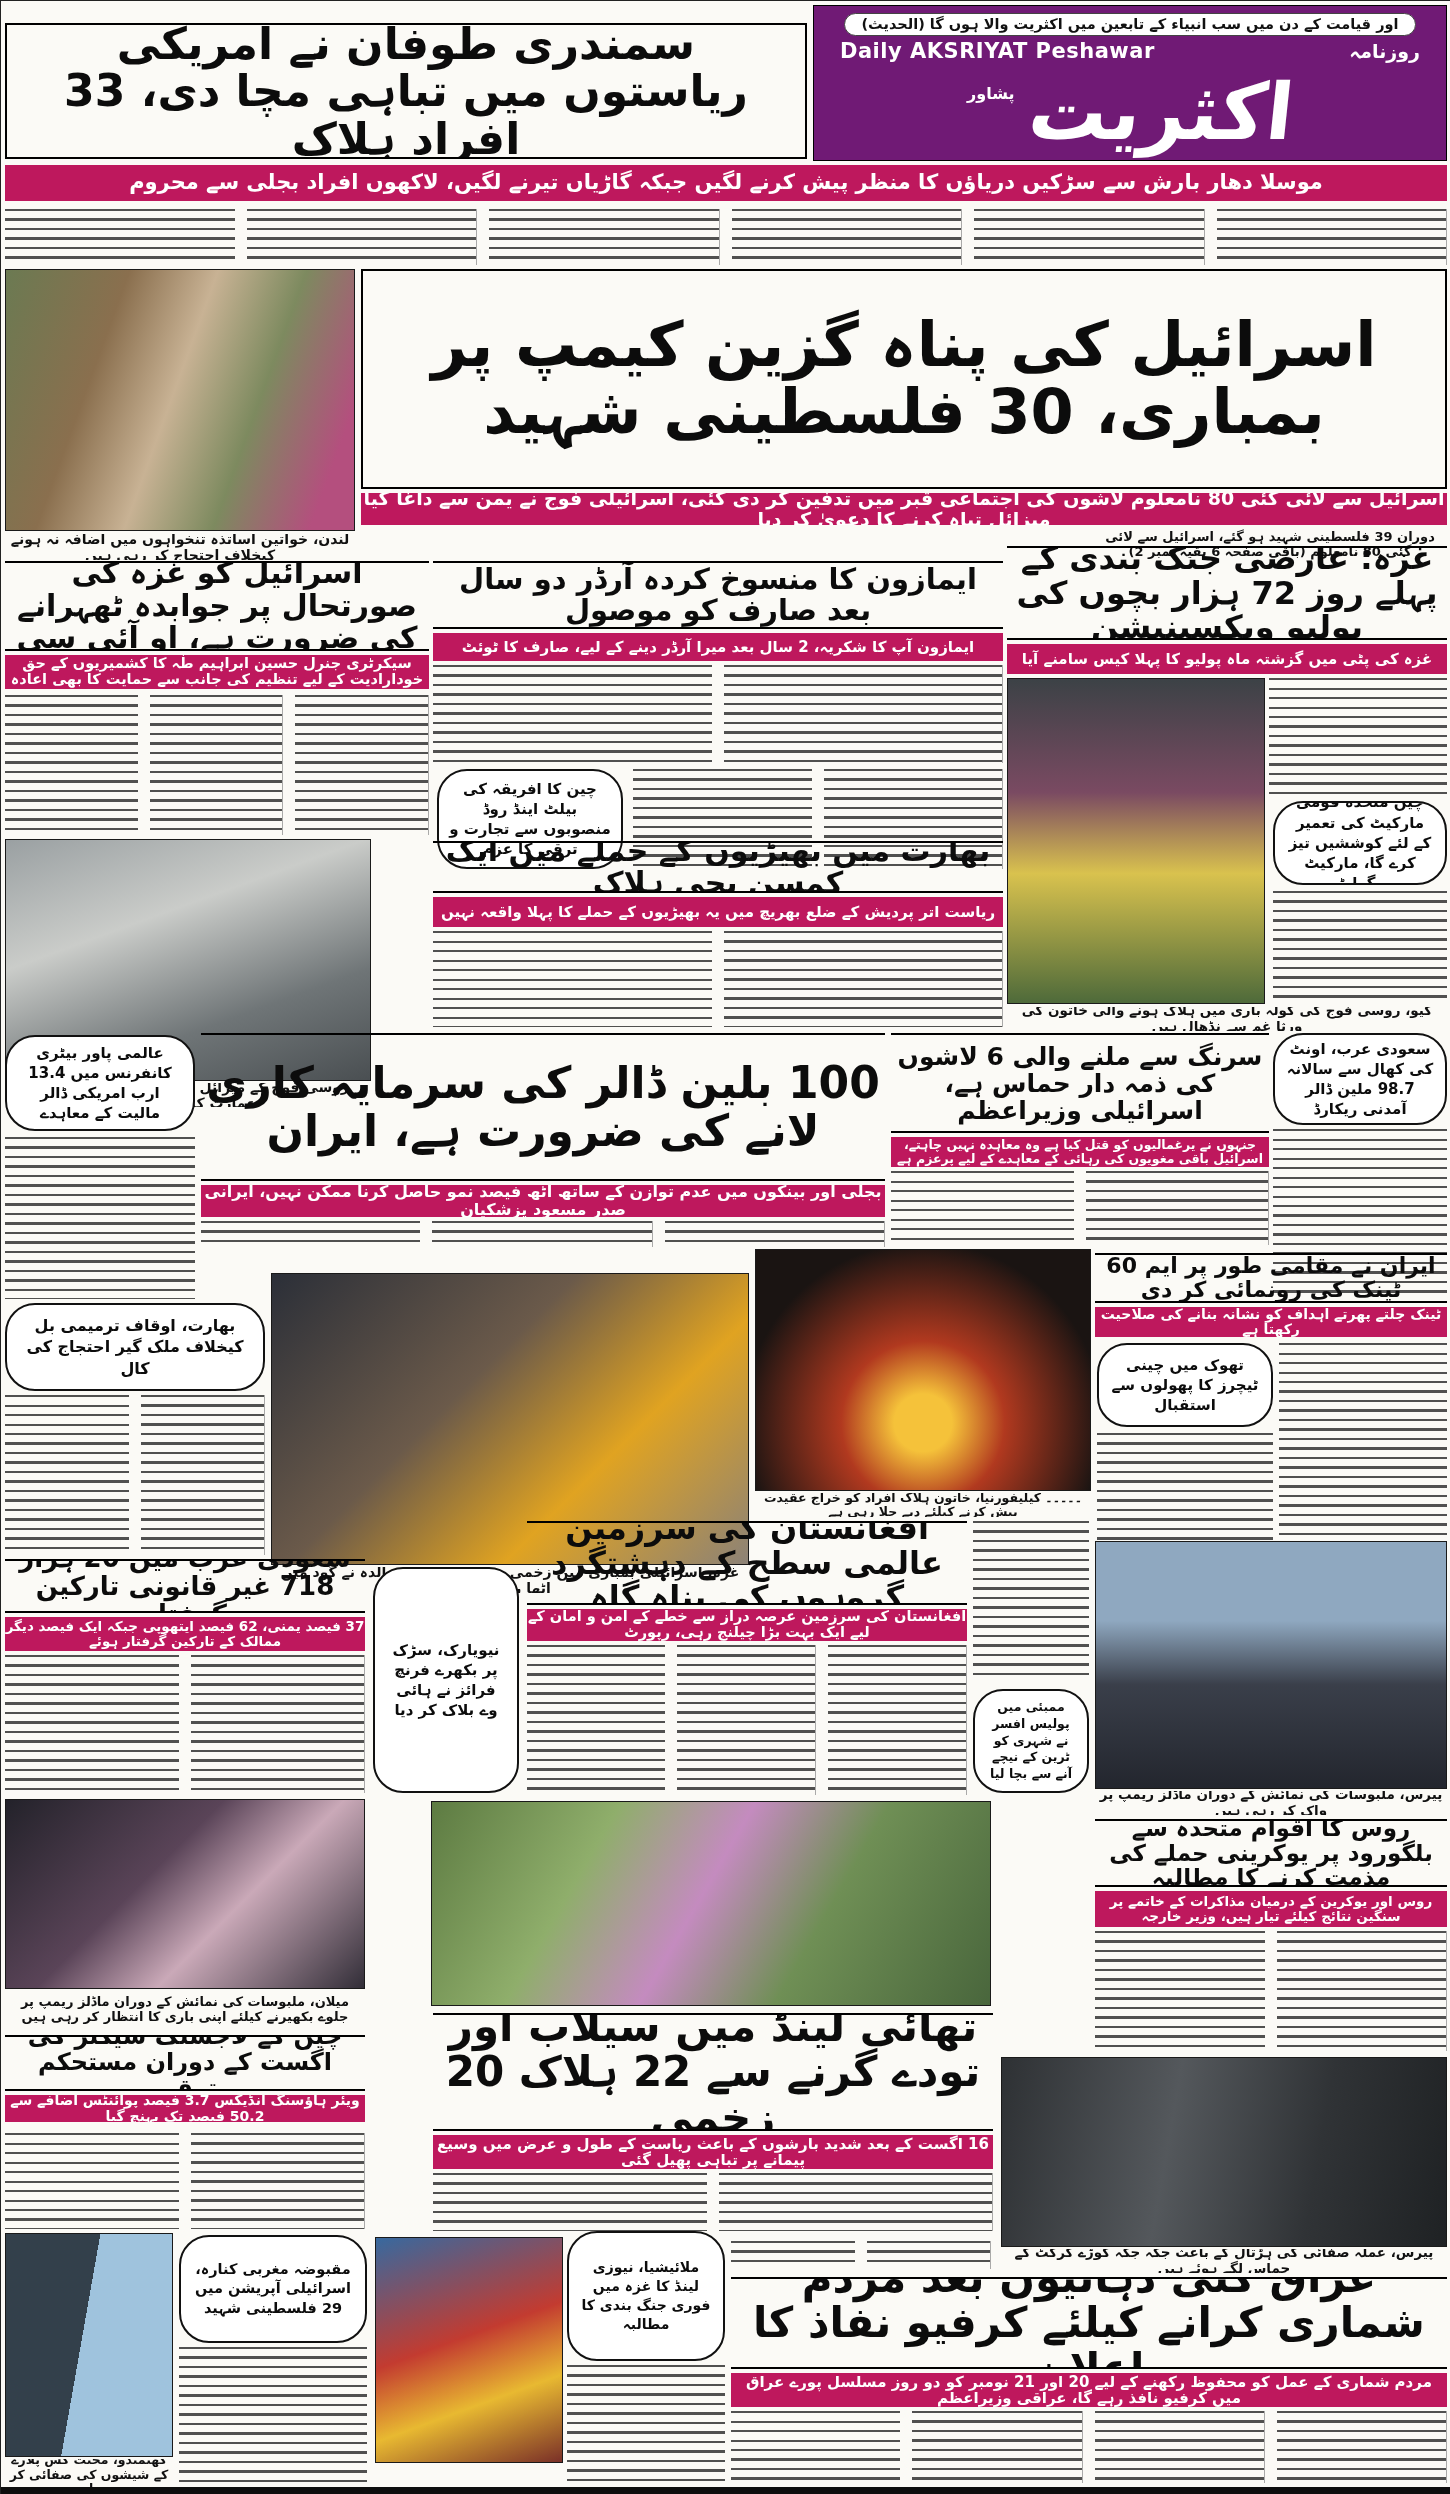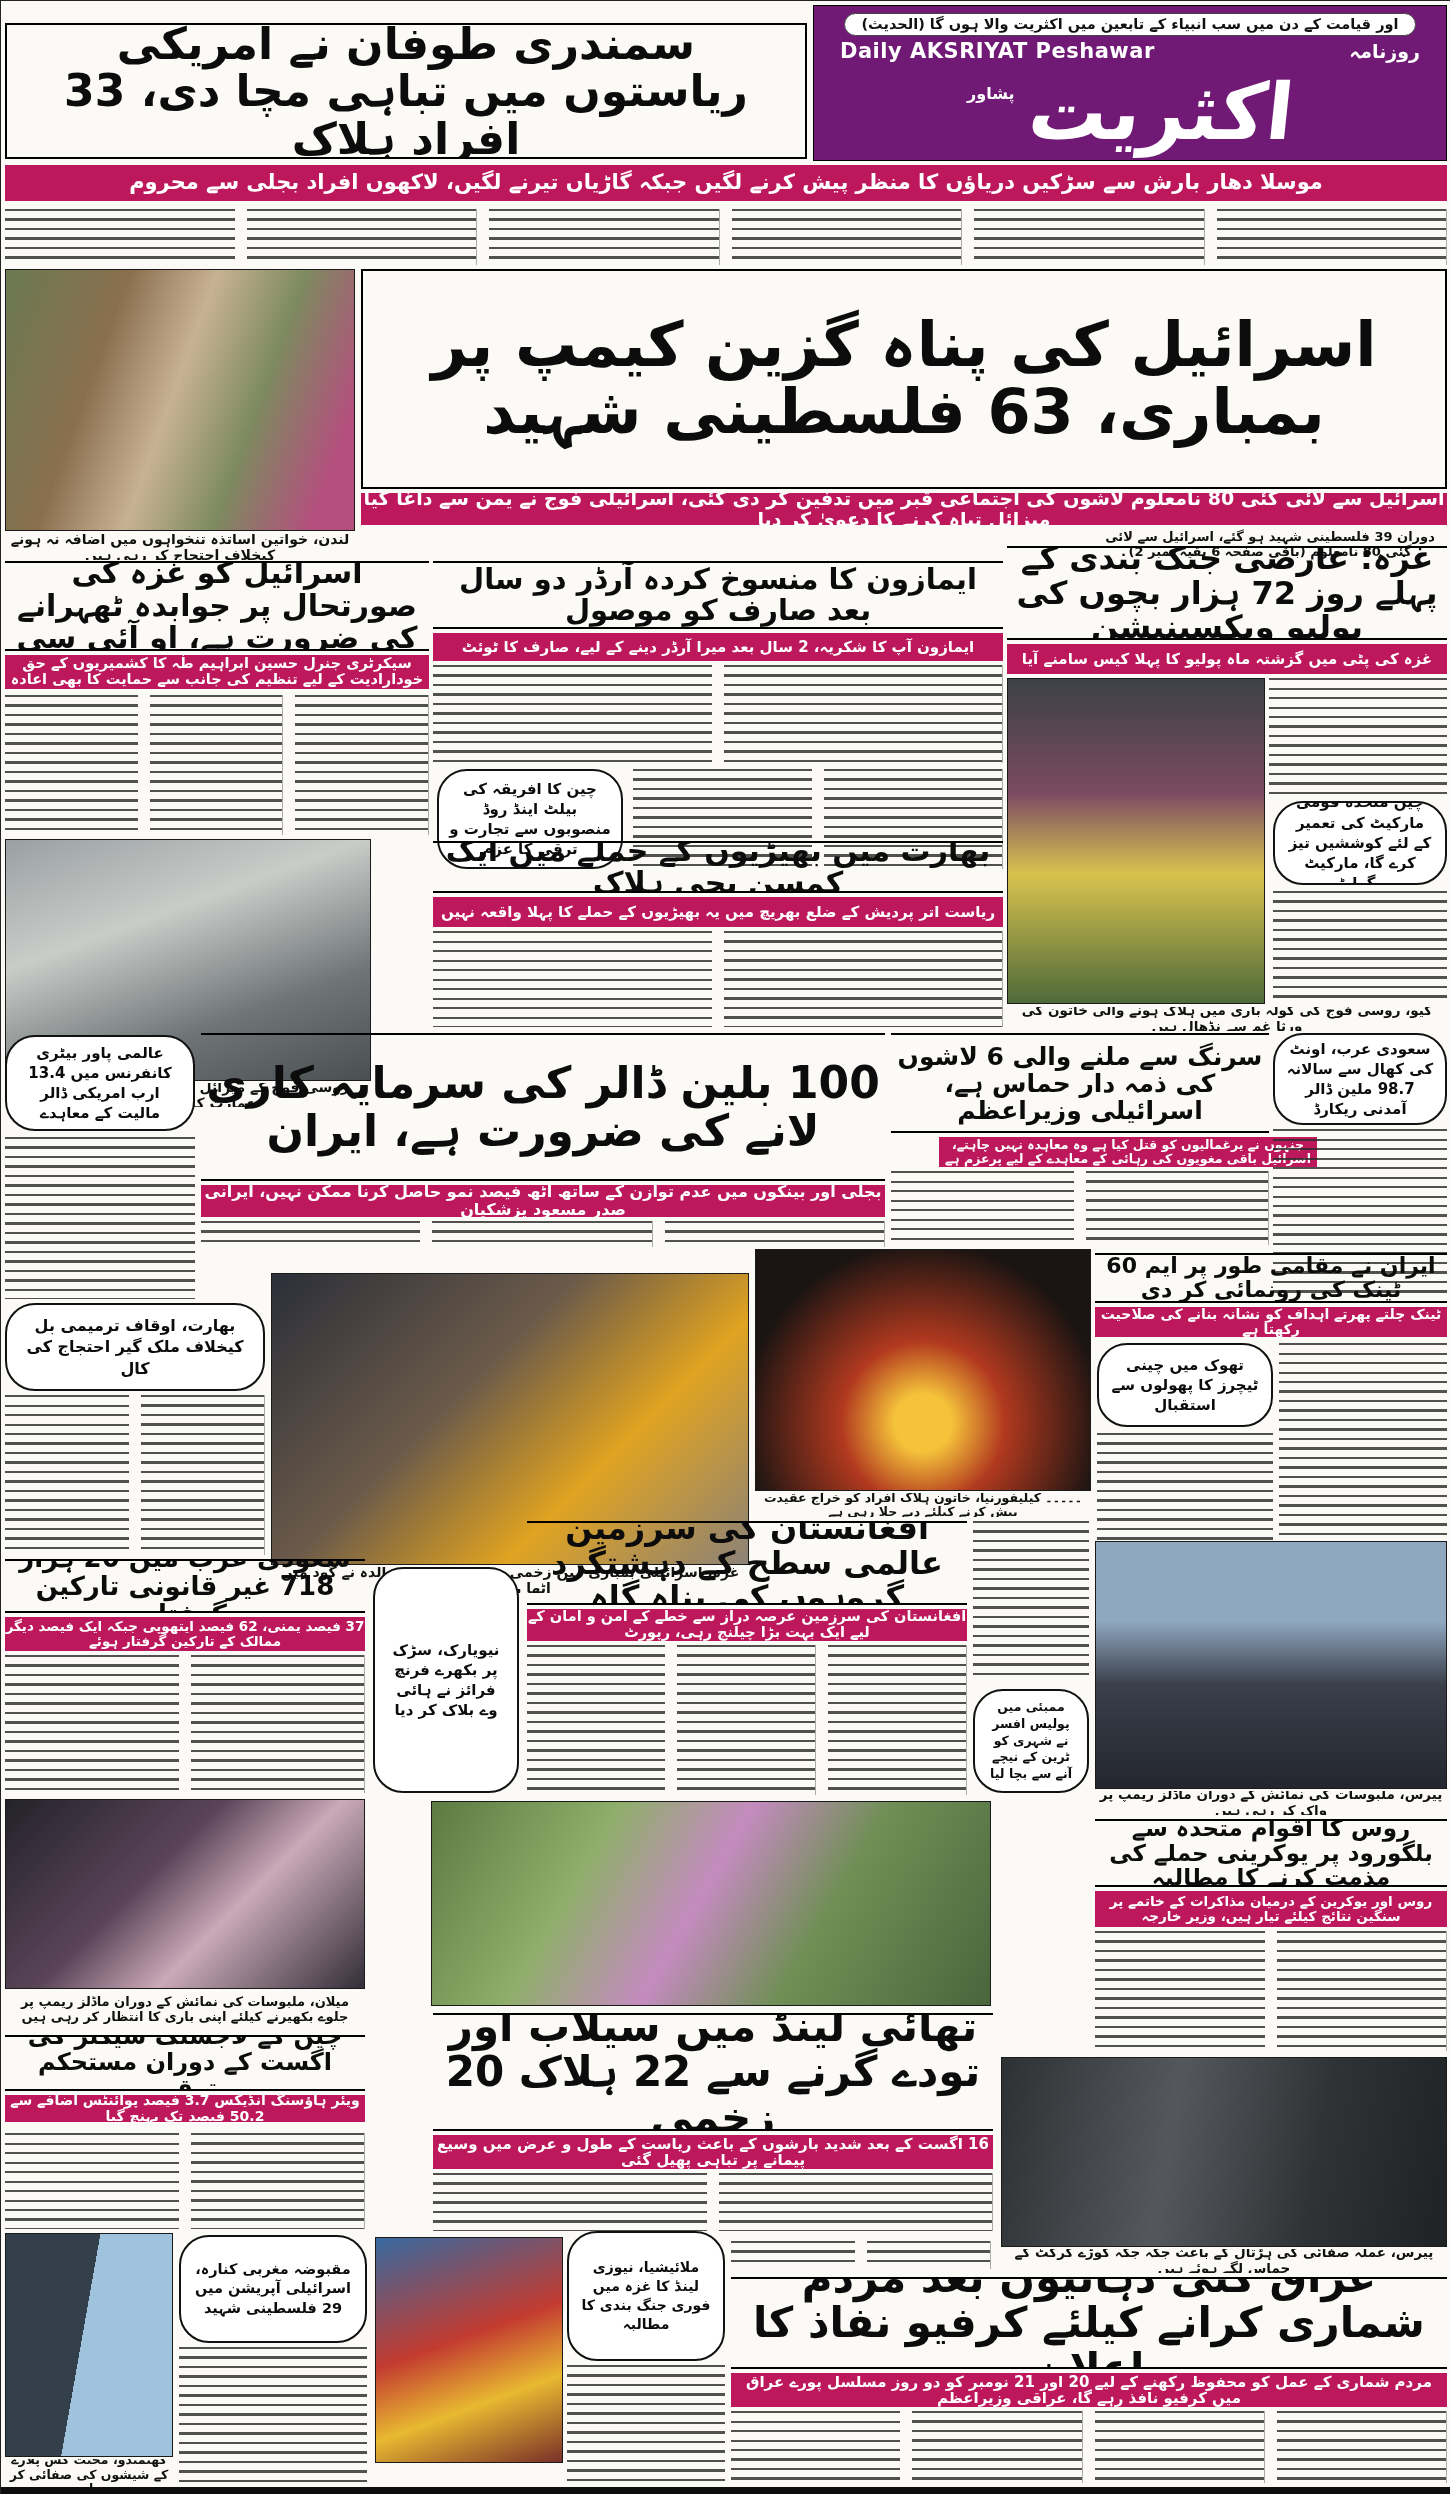"اسرائیل کی پناہ گزین کیمپ" div.abs { text: 63 -> 30 }
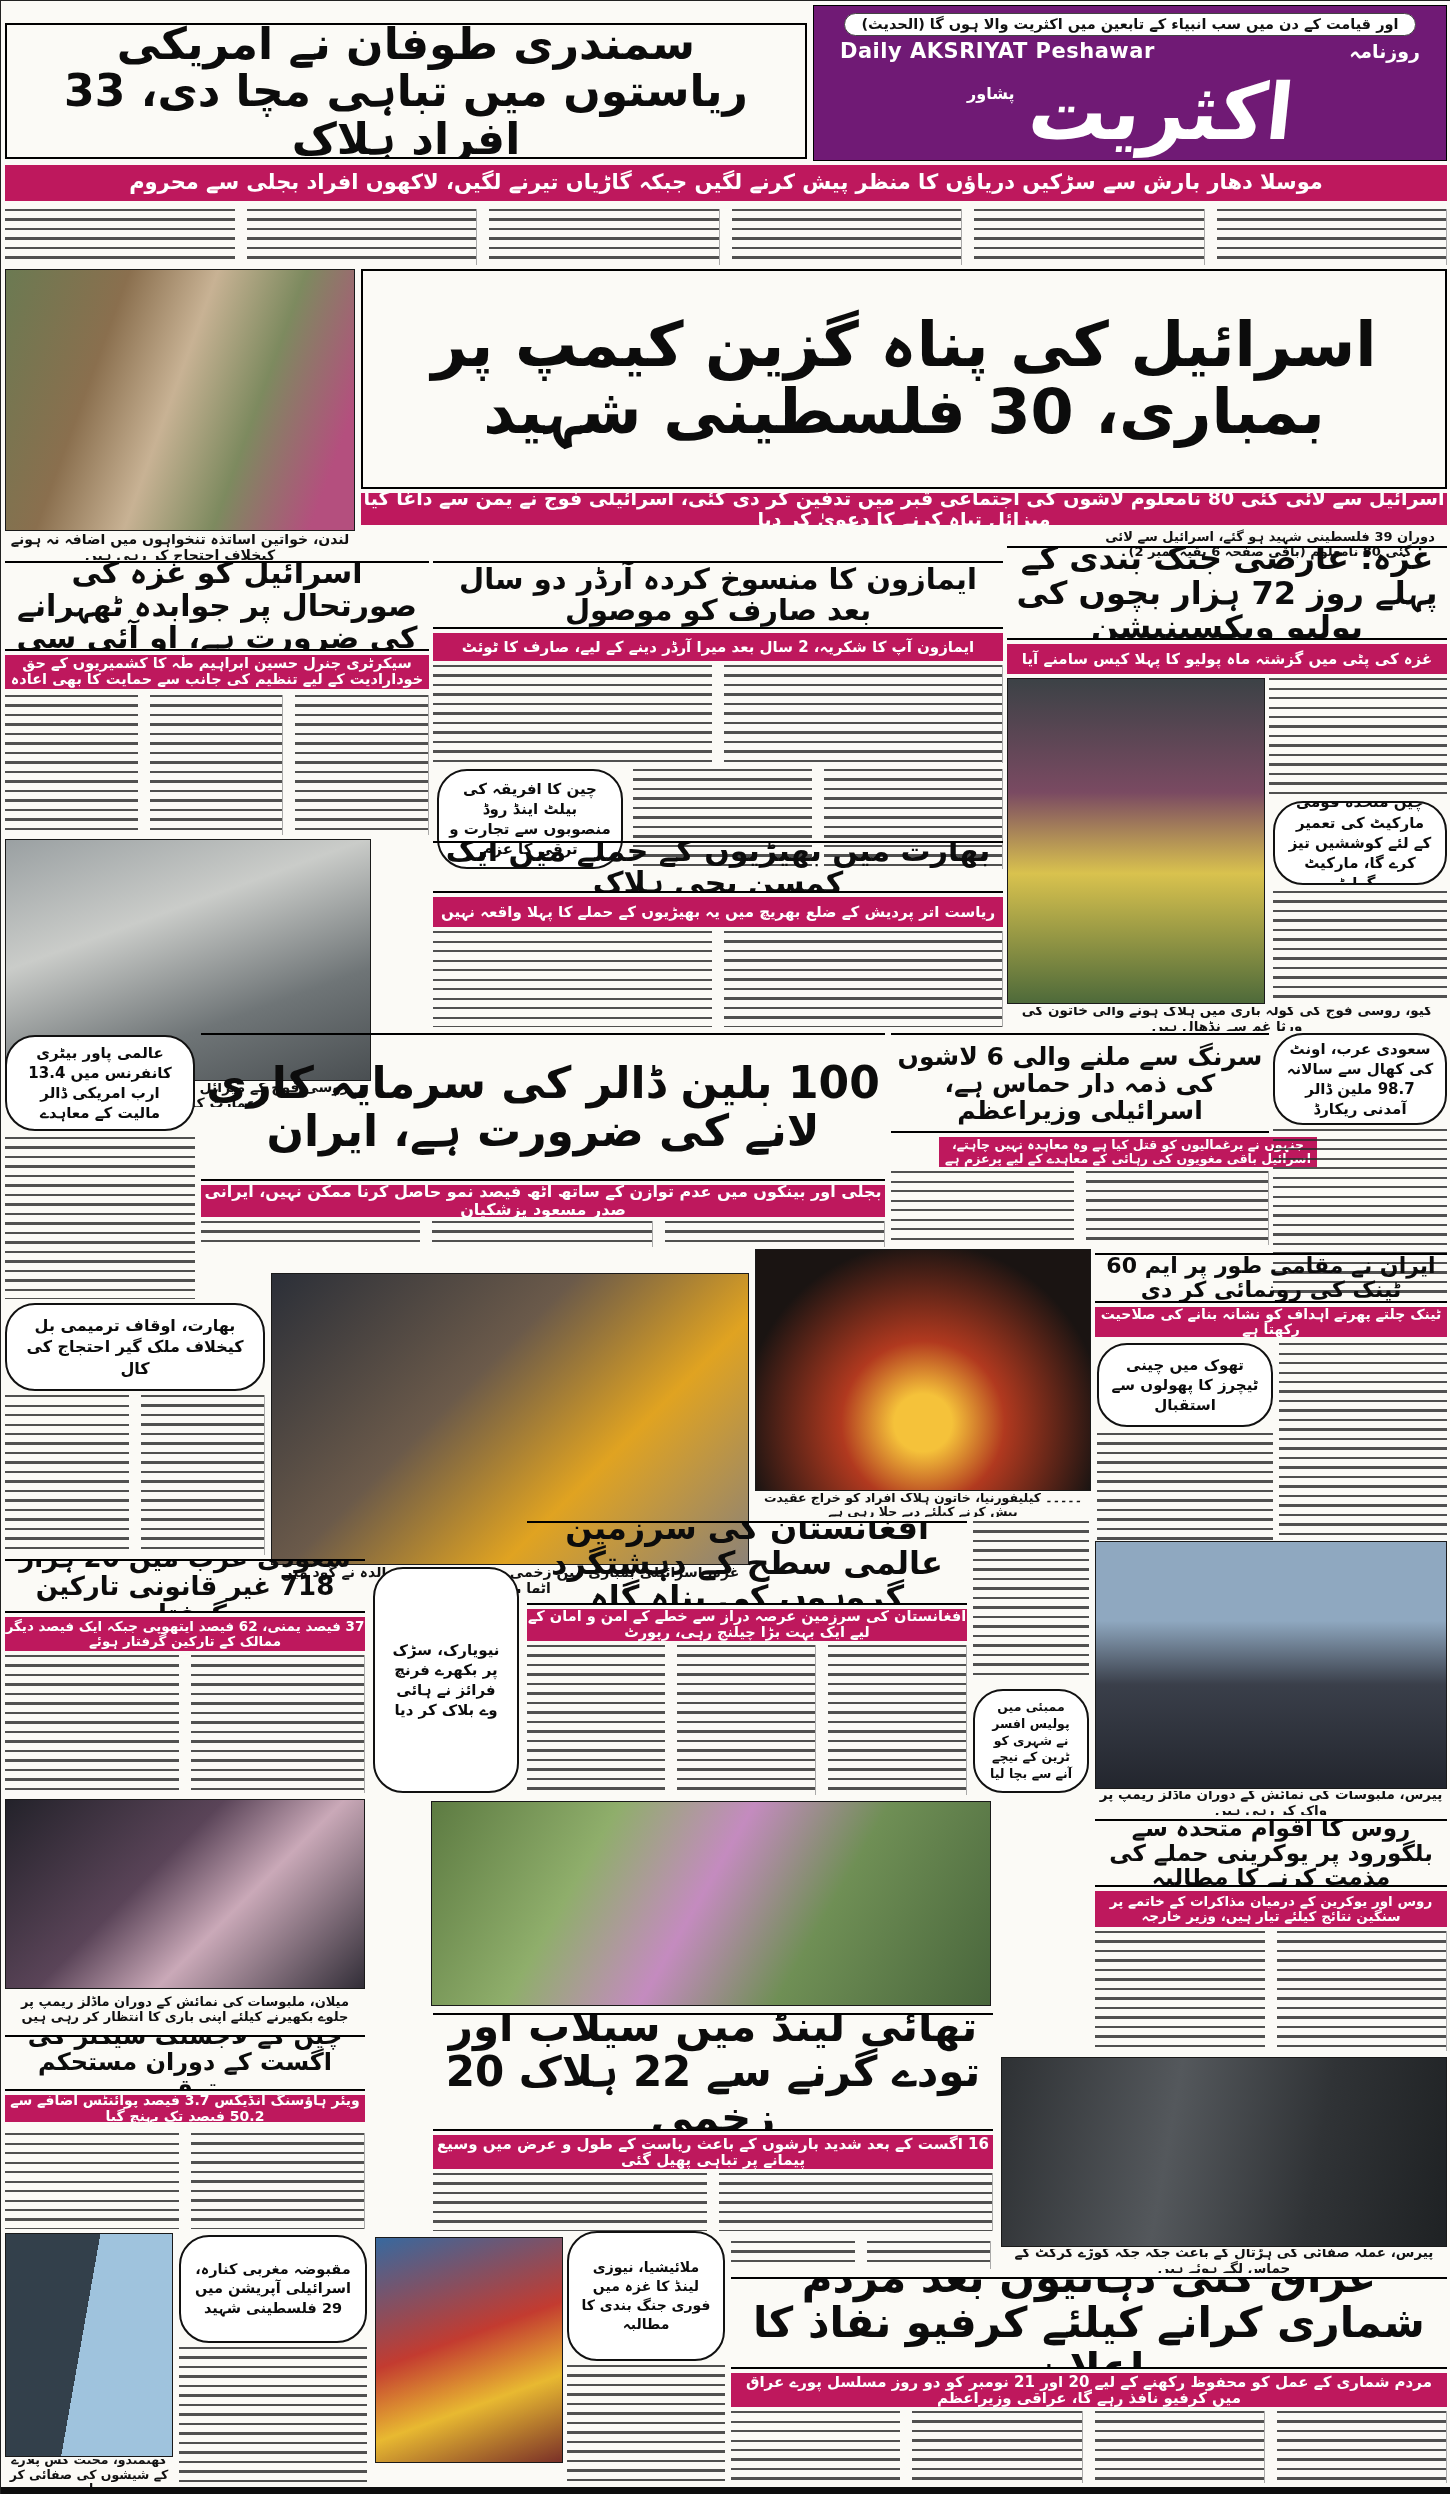"جنہوں نے یرغمالیوں کو قتل" div.abs { left: 938px -> 890px }
